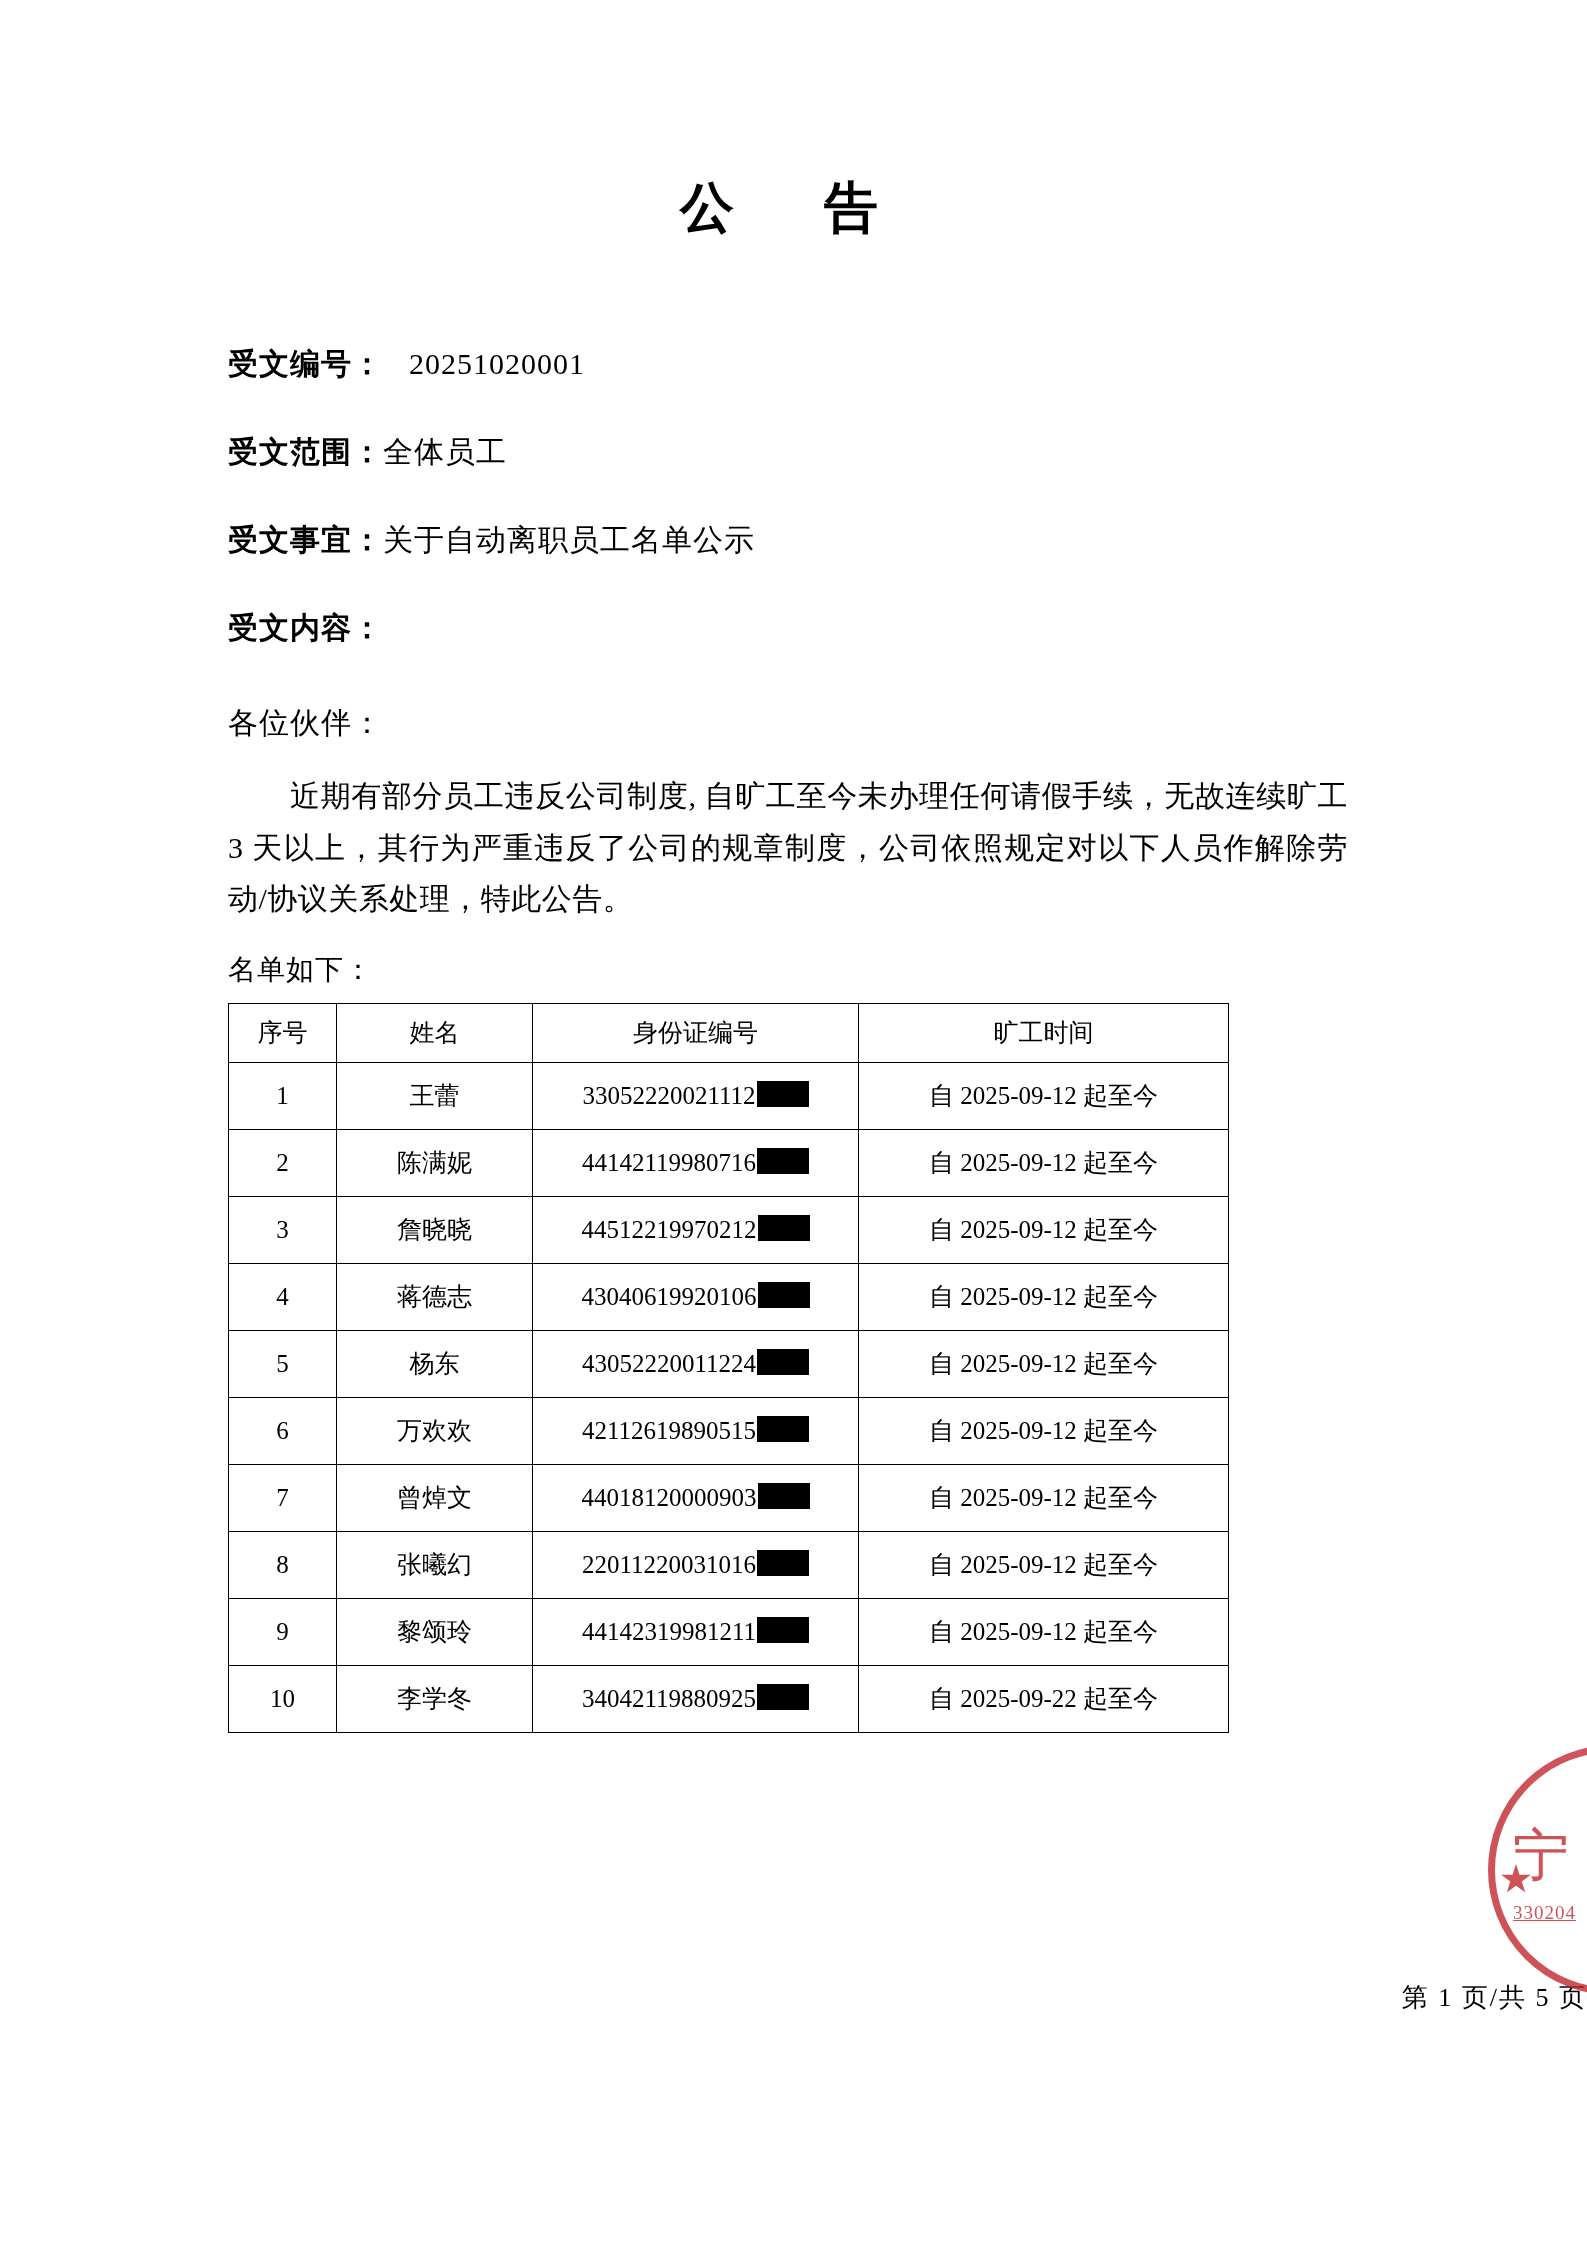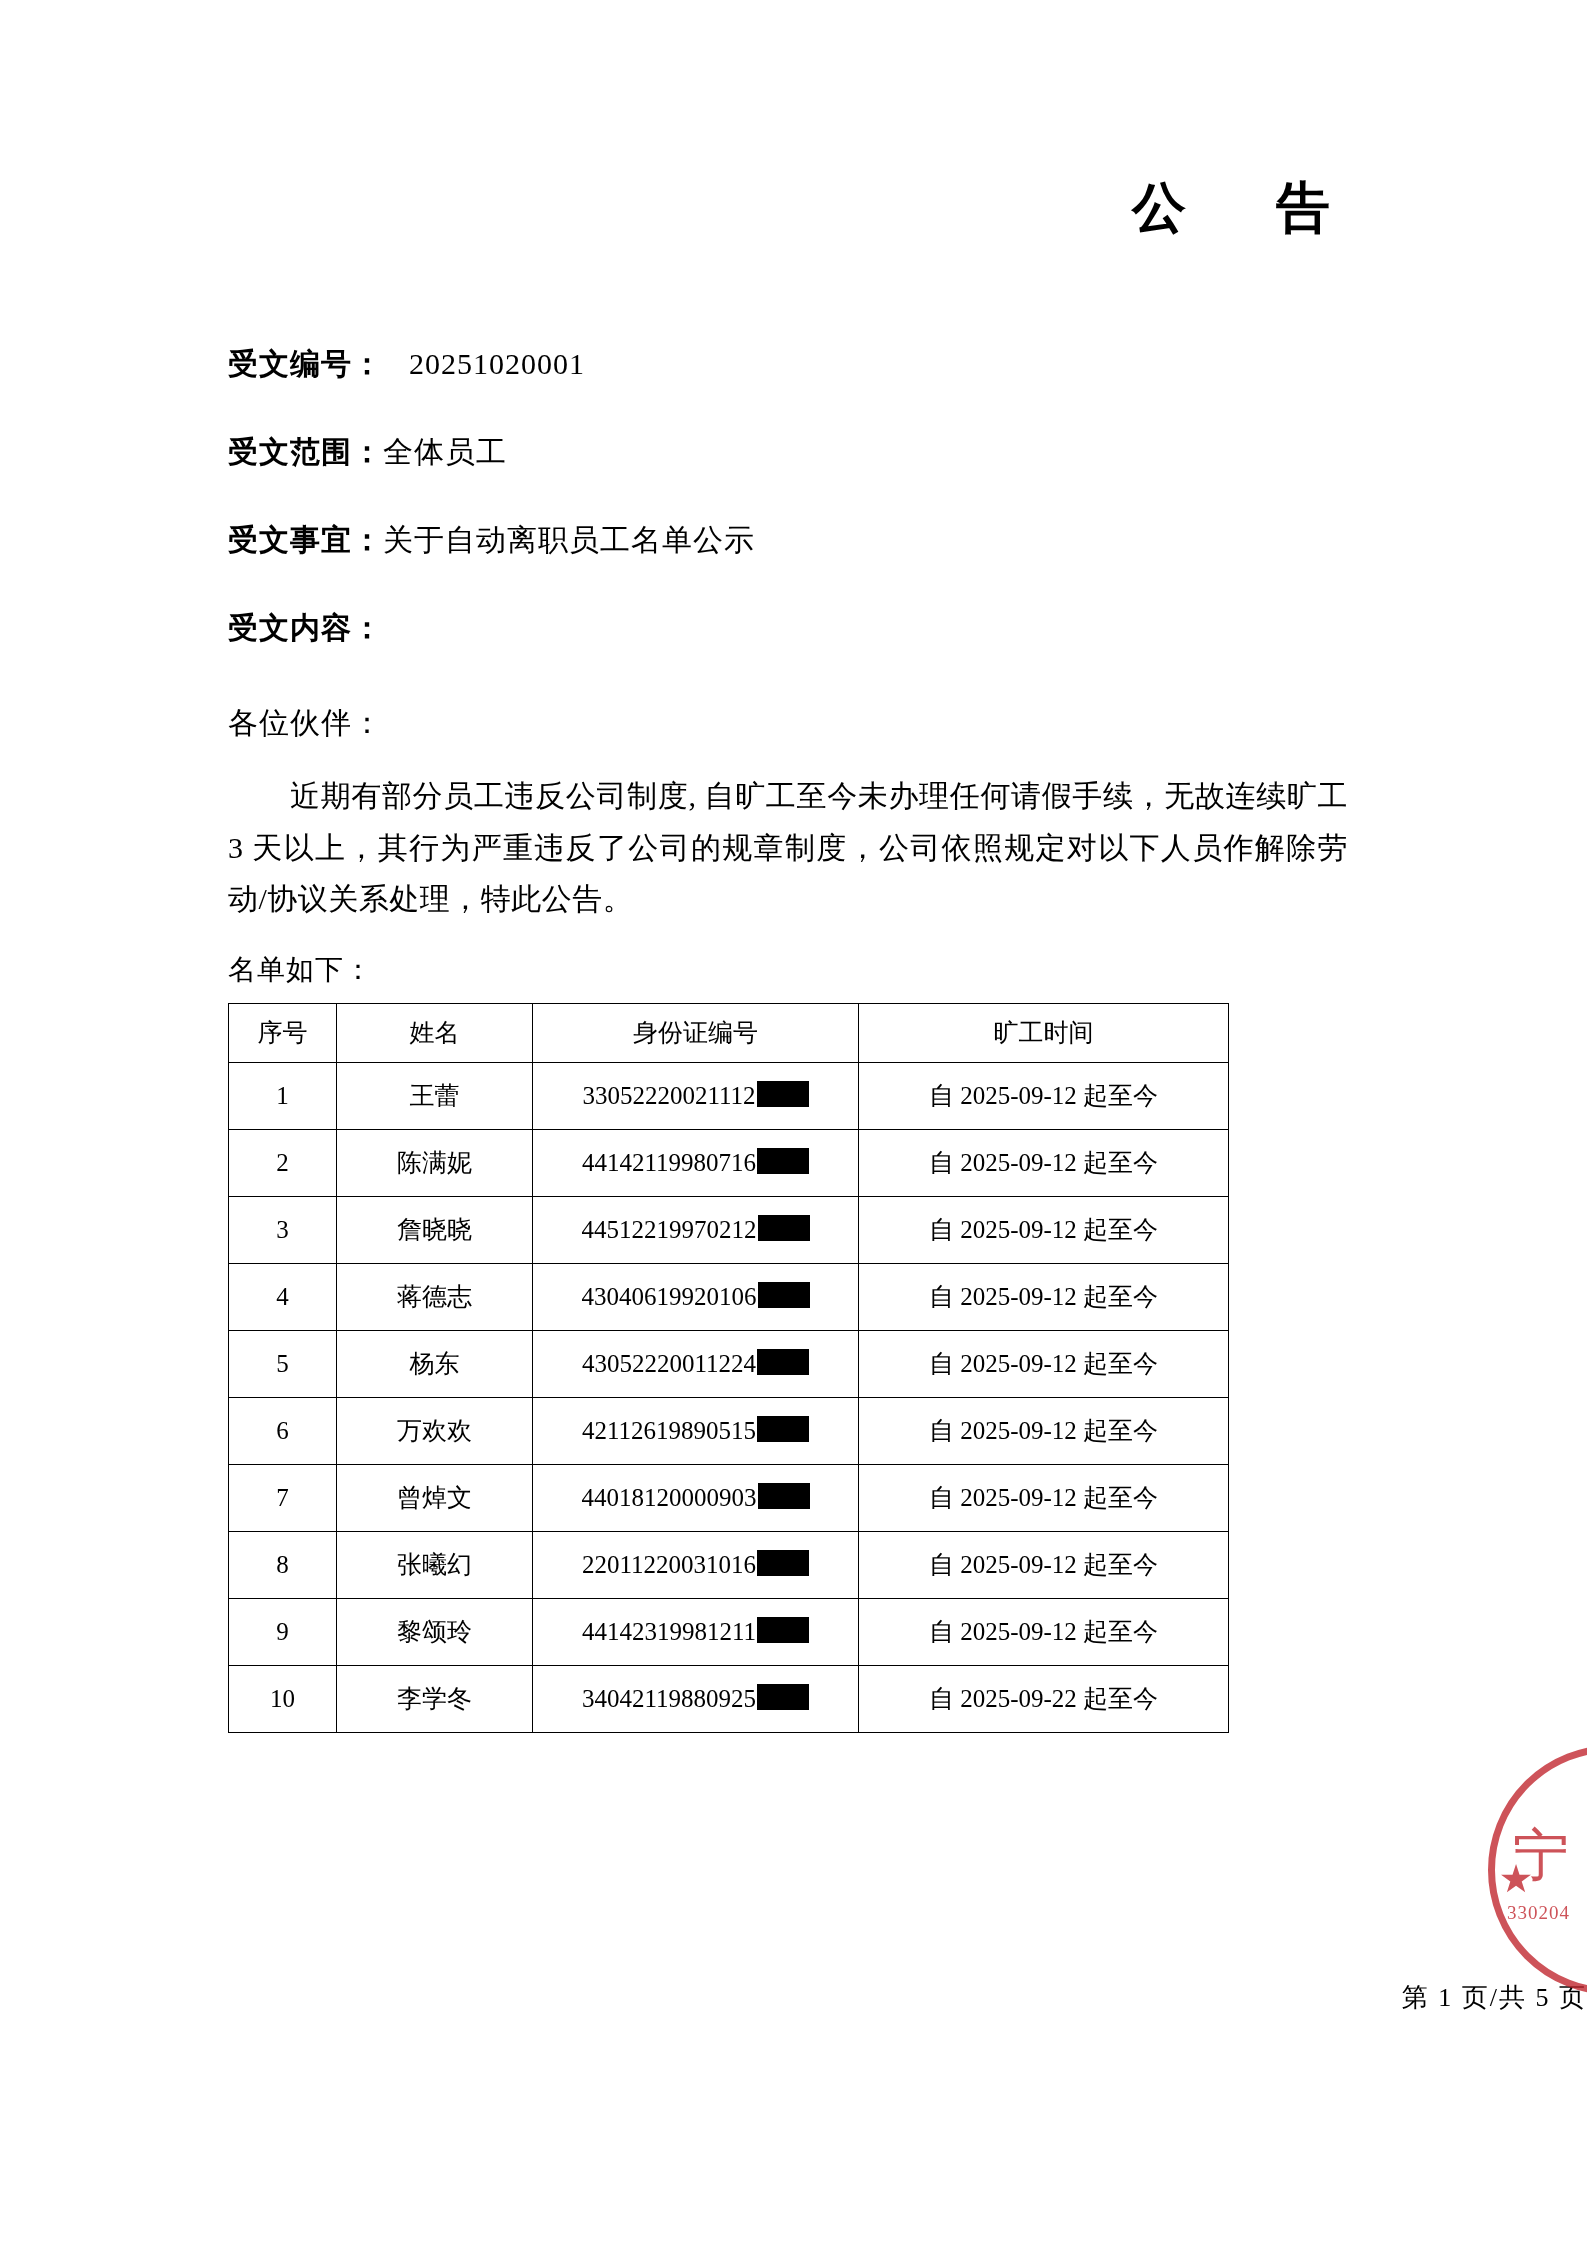"公 告" .doc-title { text-align: right -> center }
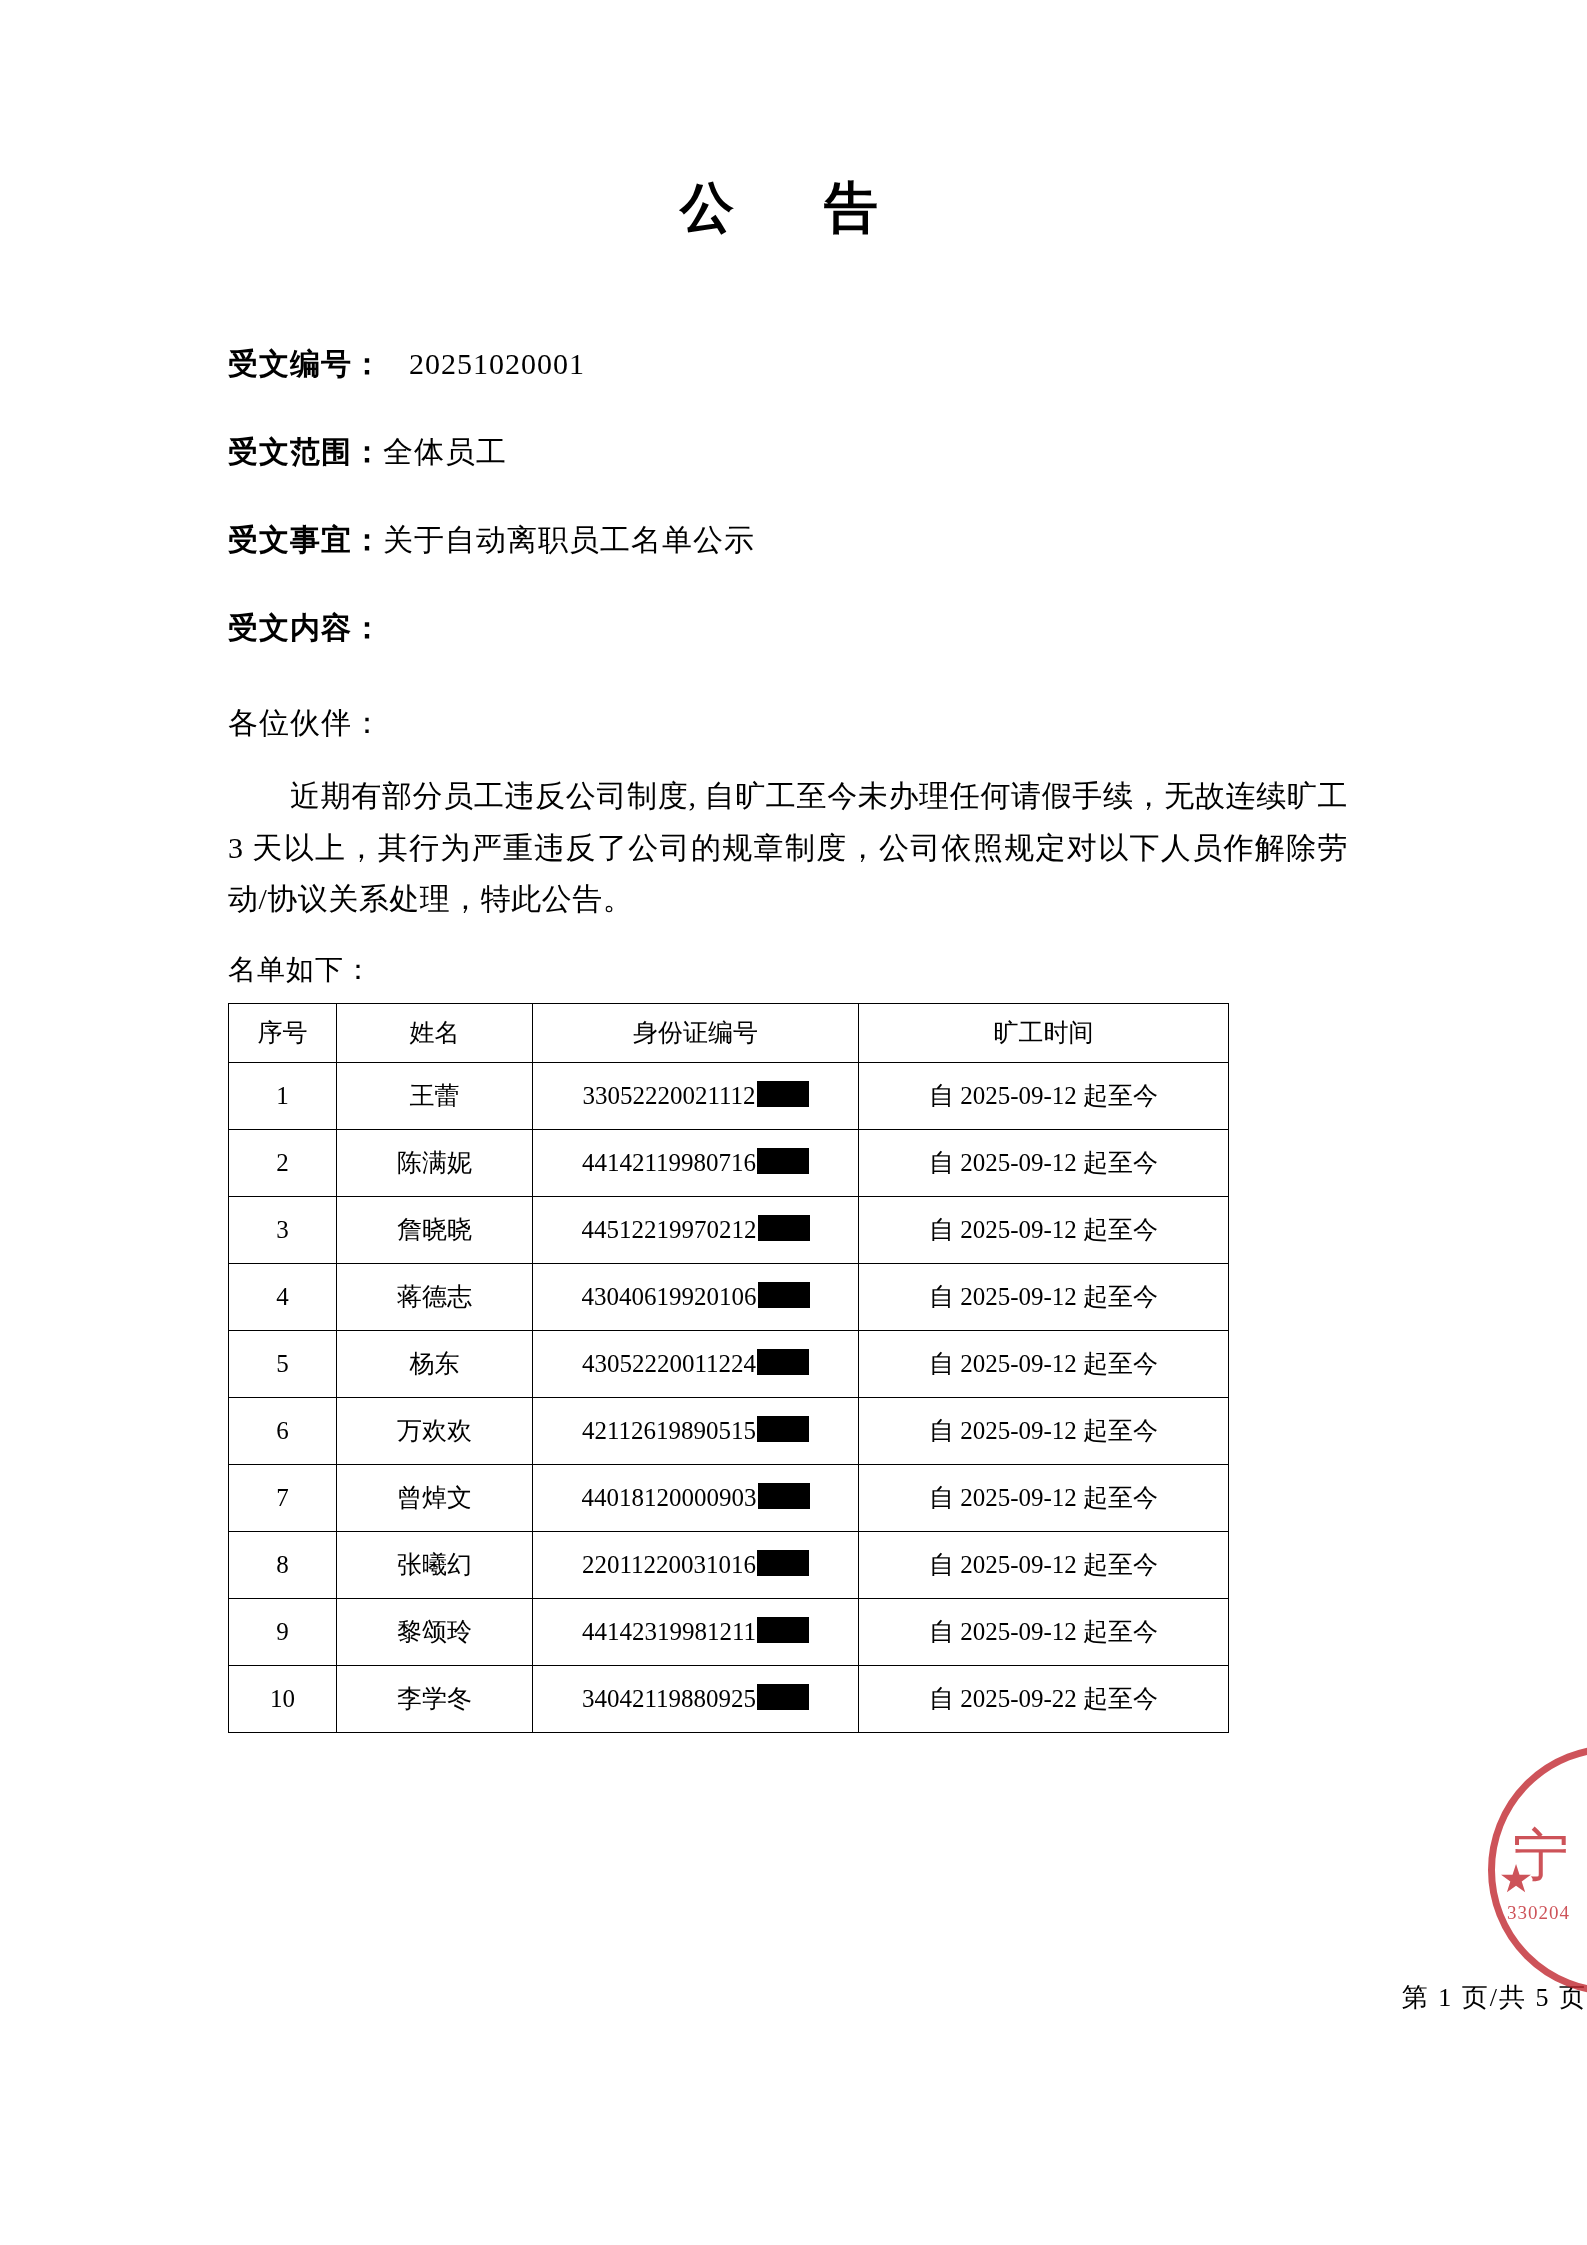"330204" .seal-num { left: 12px -> 18px; text-decoration: none -> underline }
